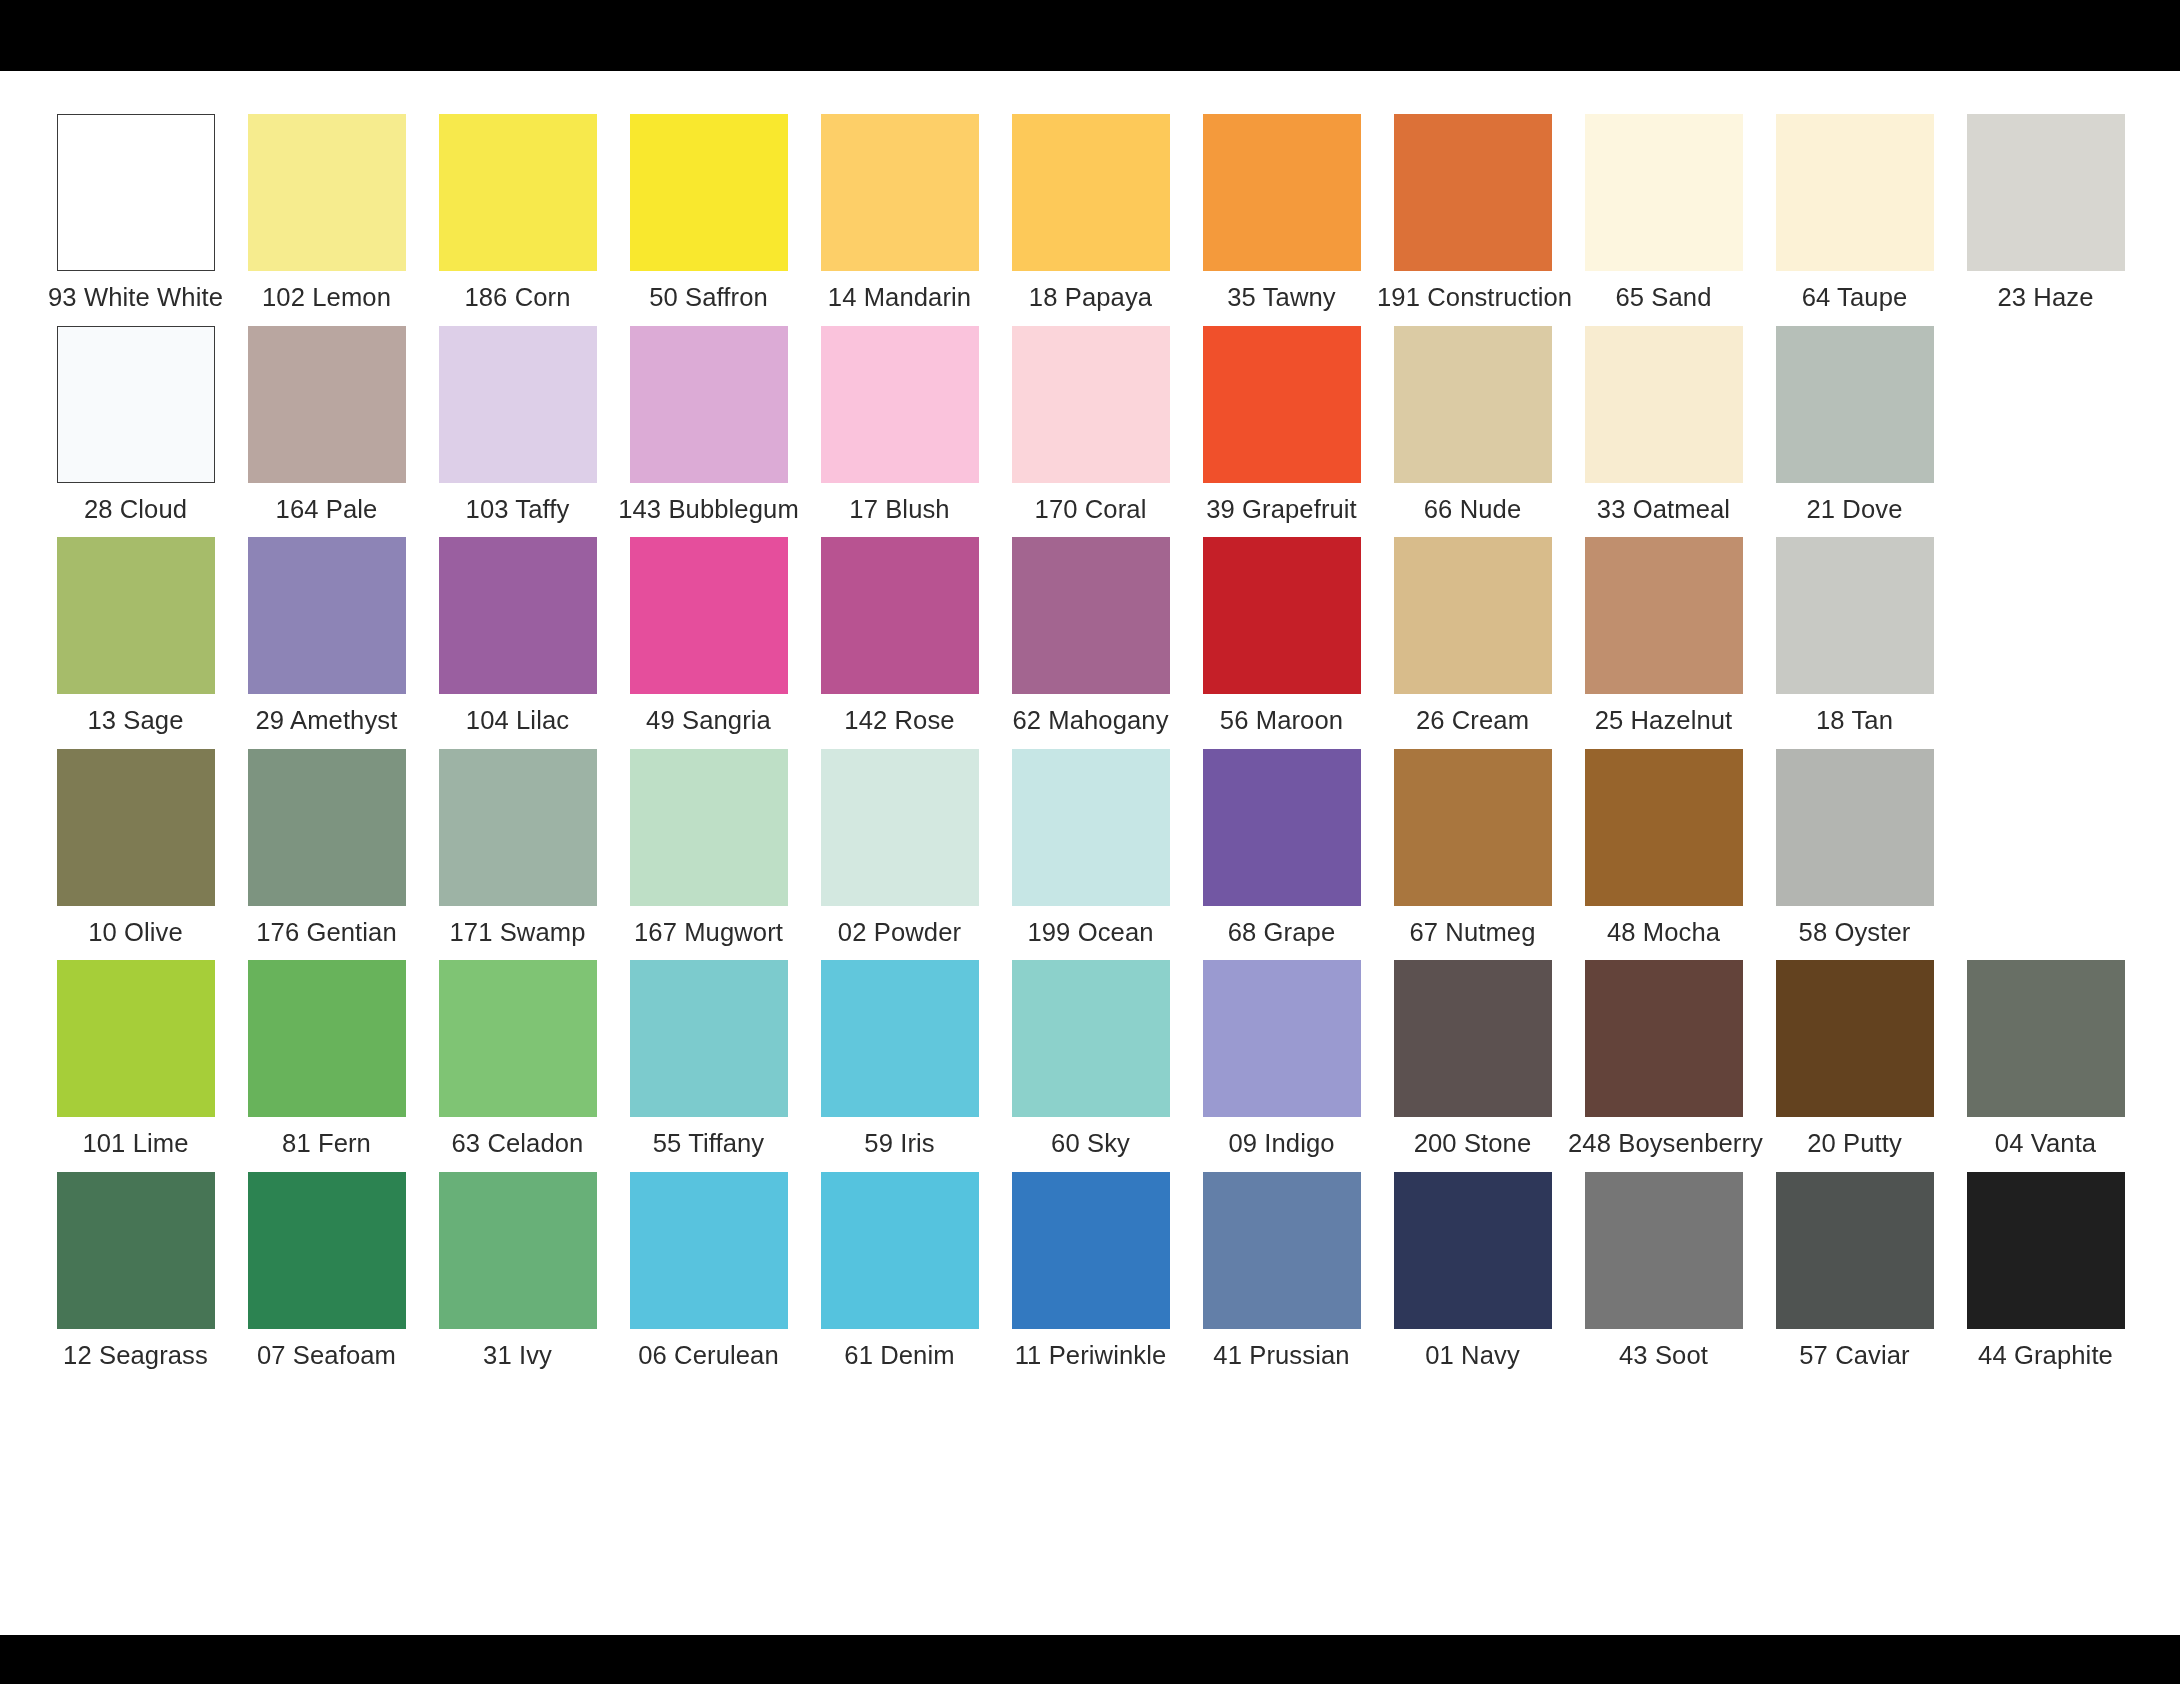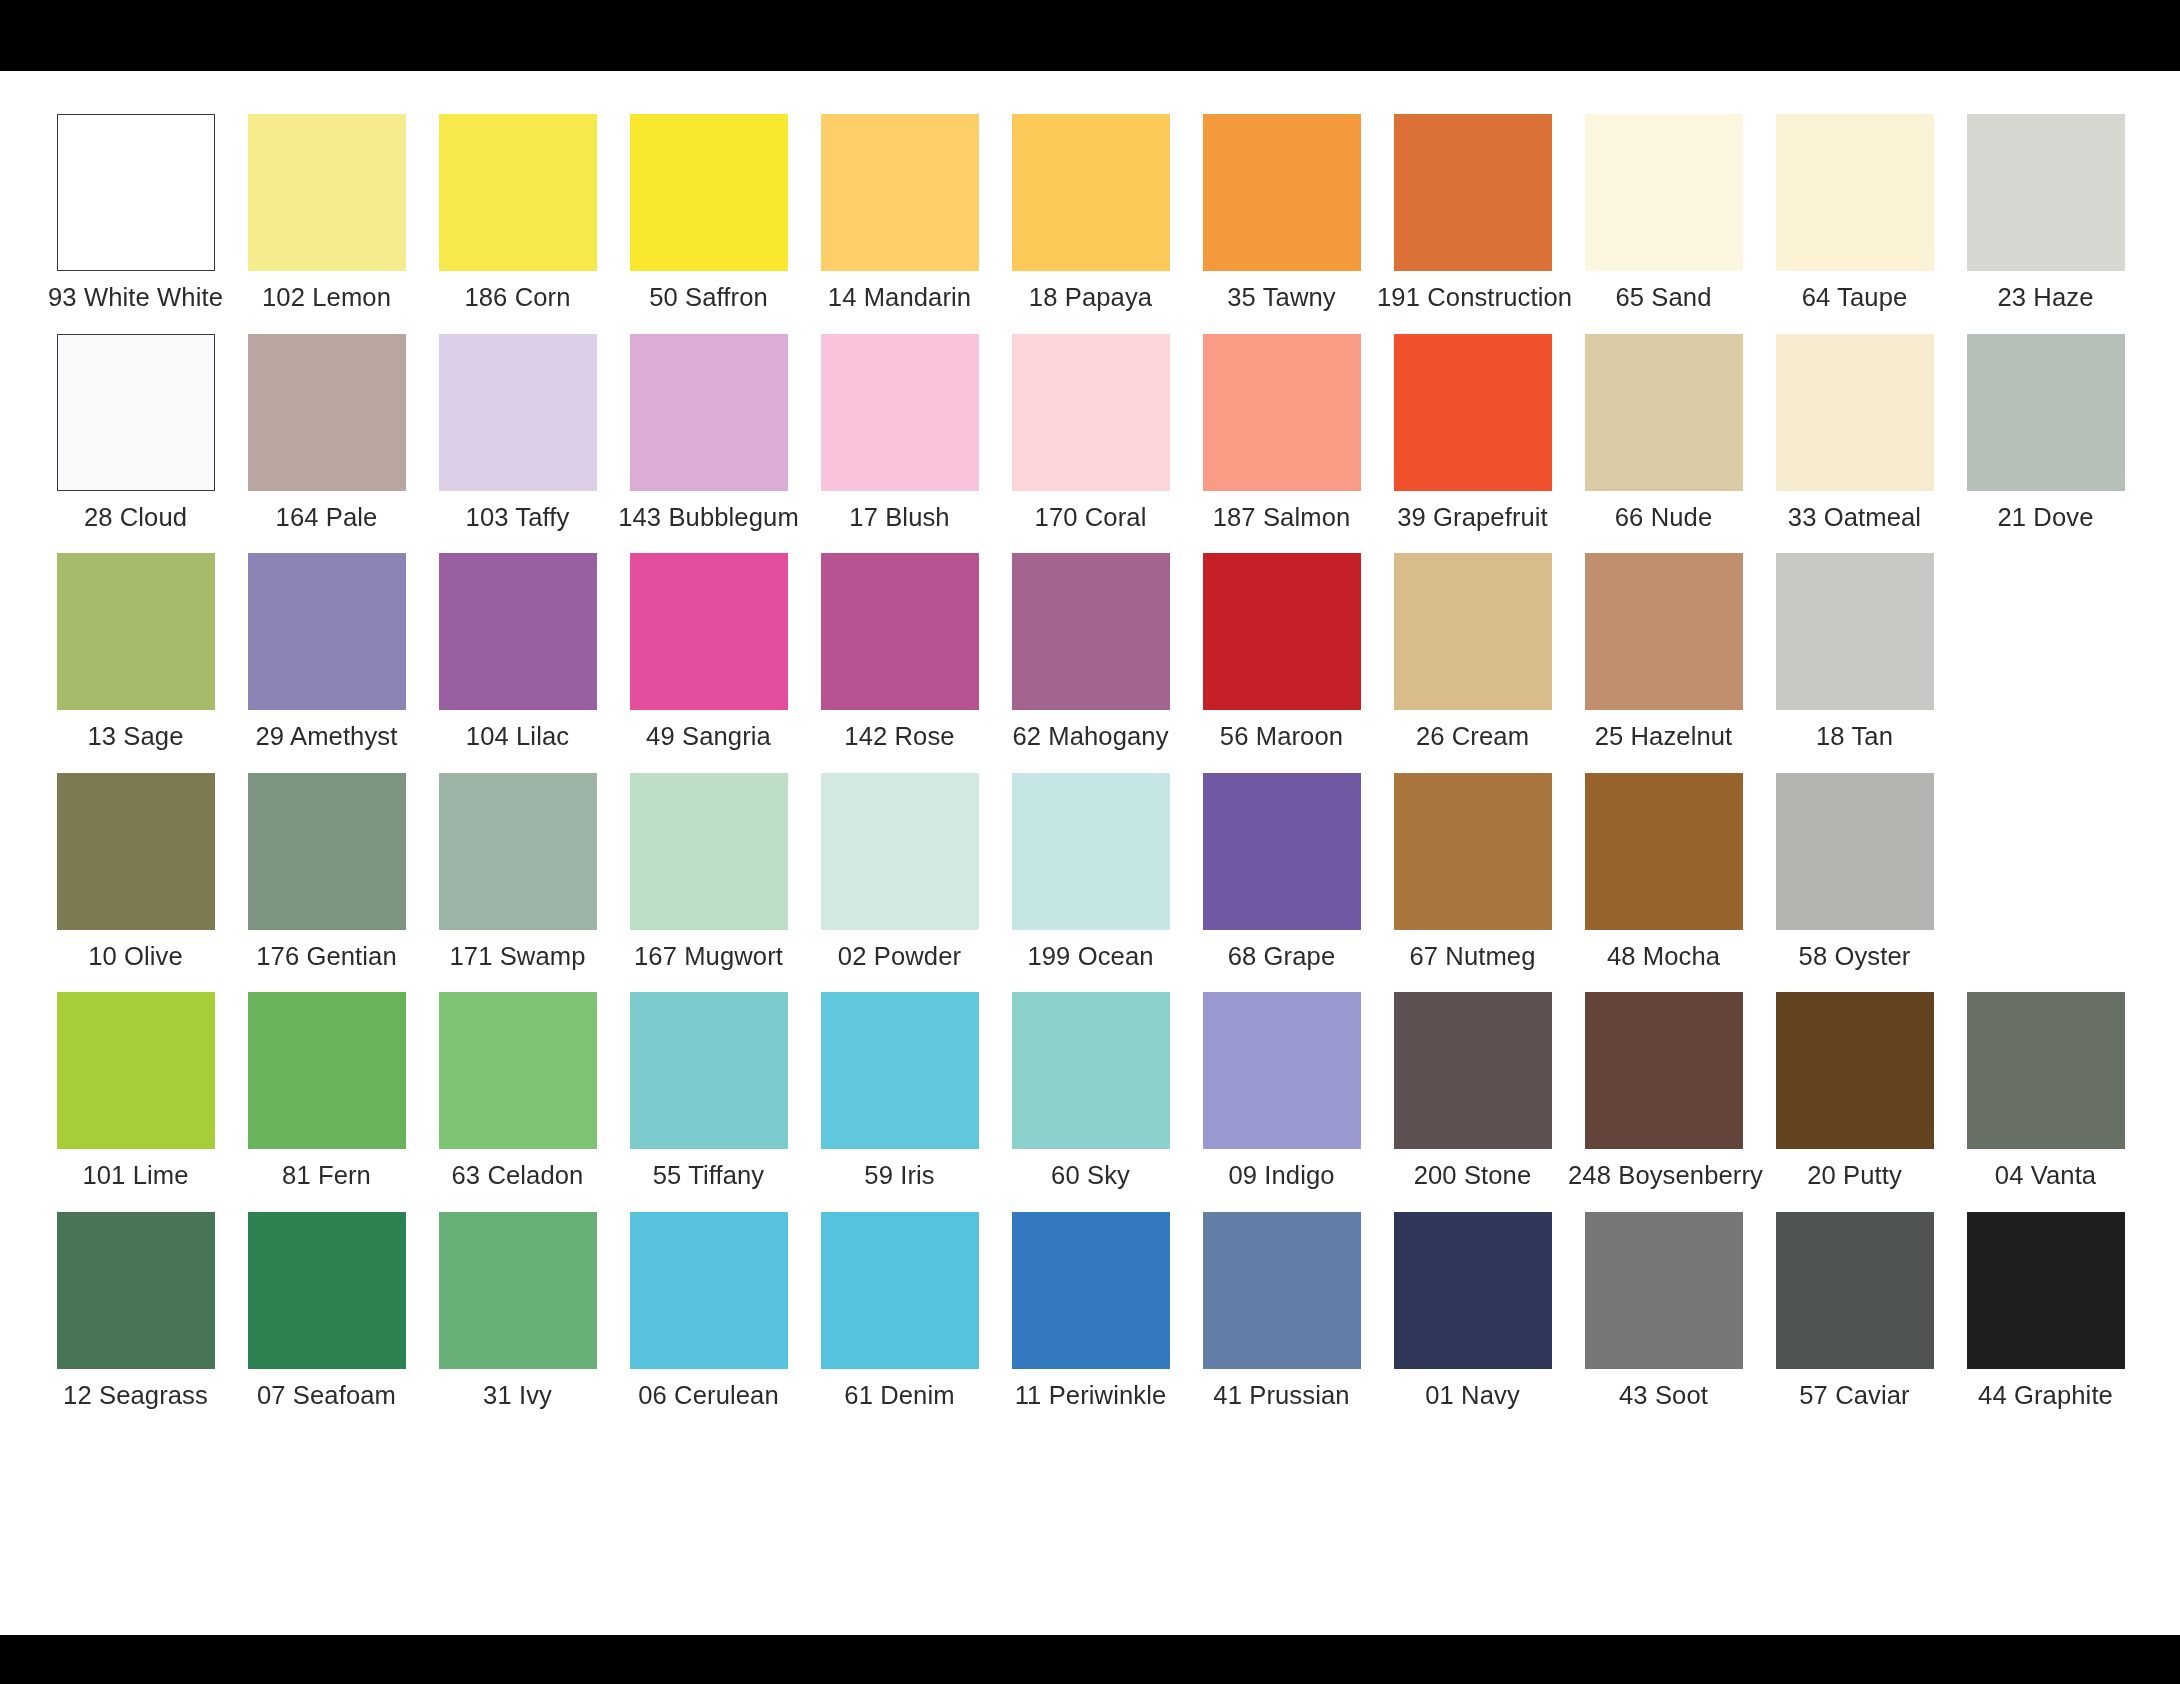"93 White White" .swatch-row { margin-bottom: 8px -> 0px }
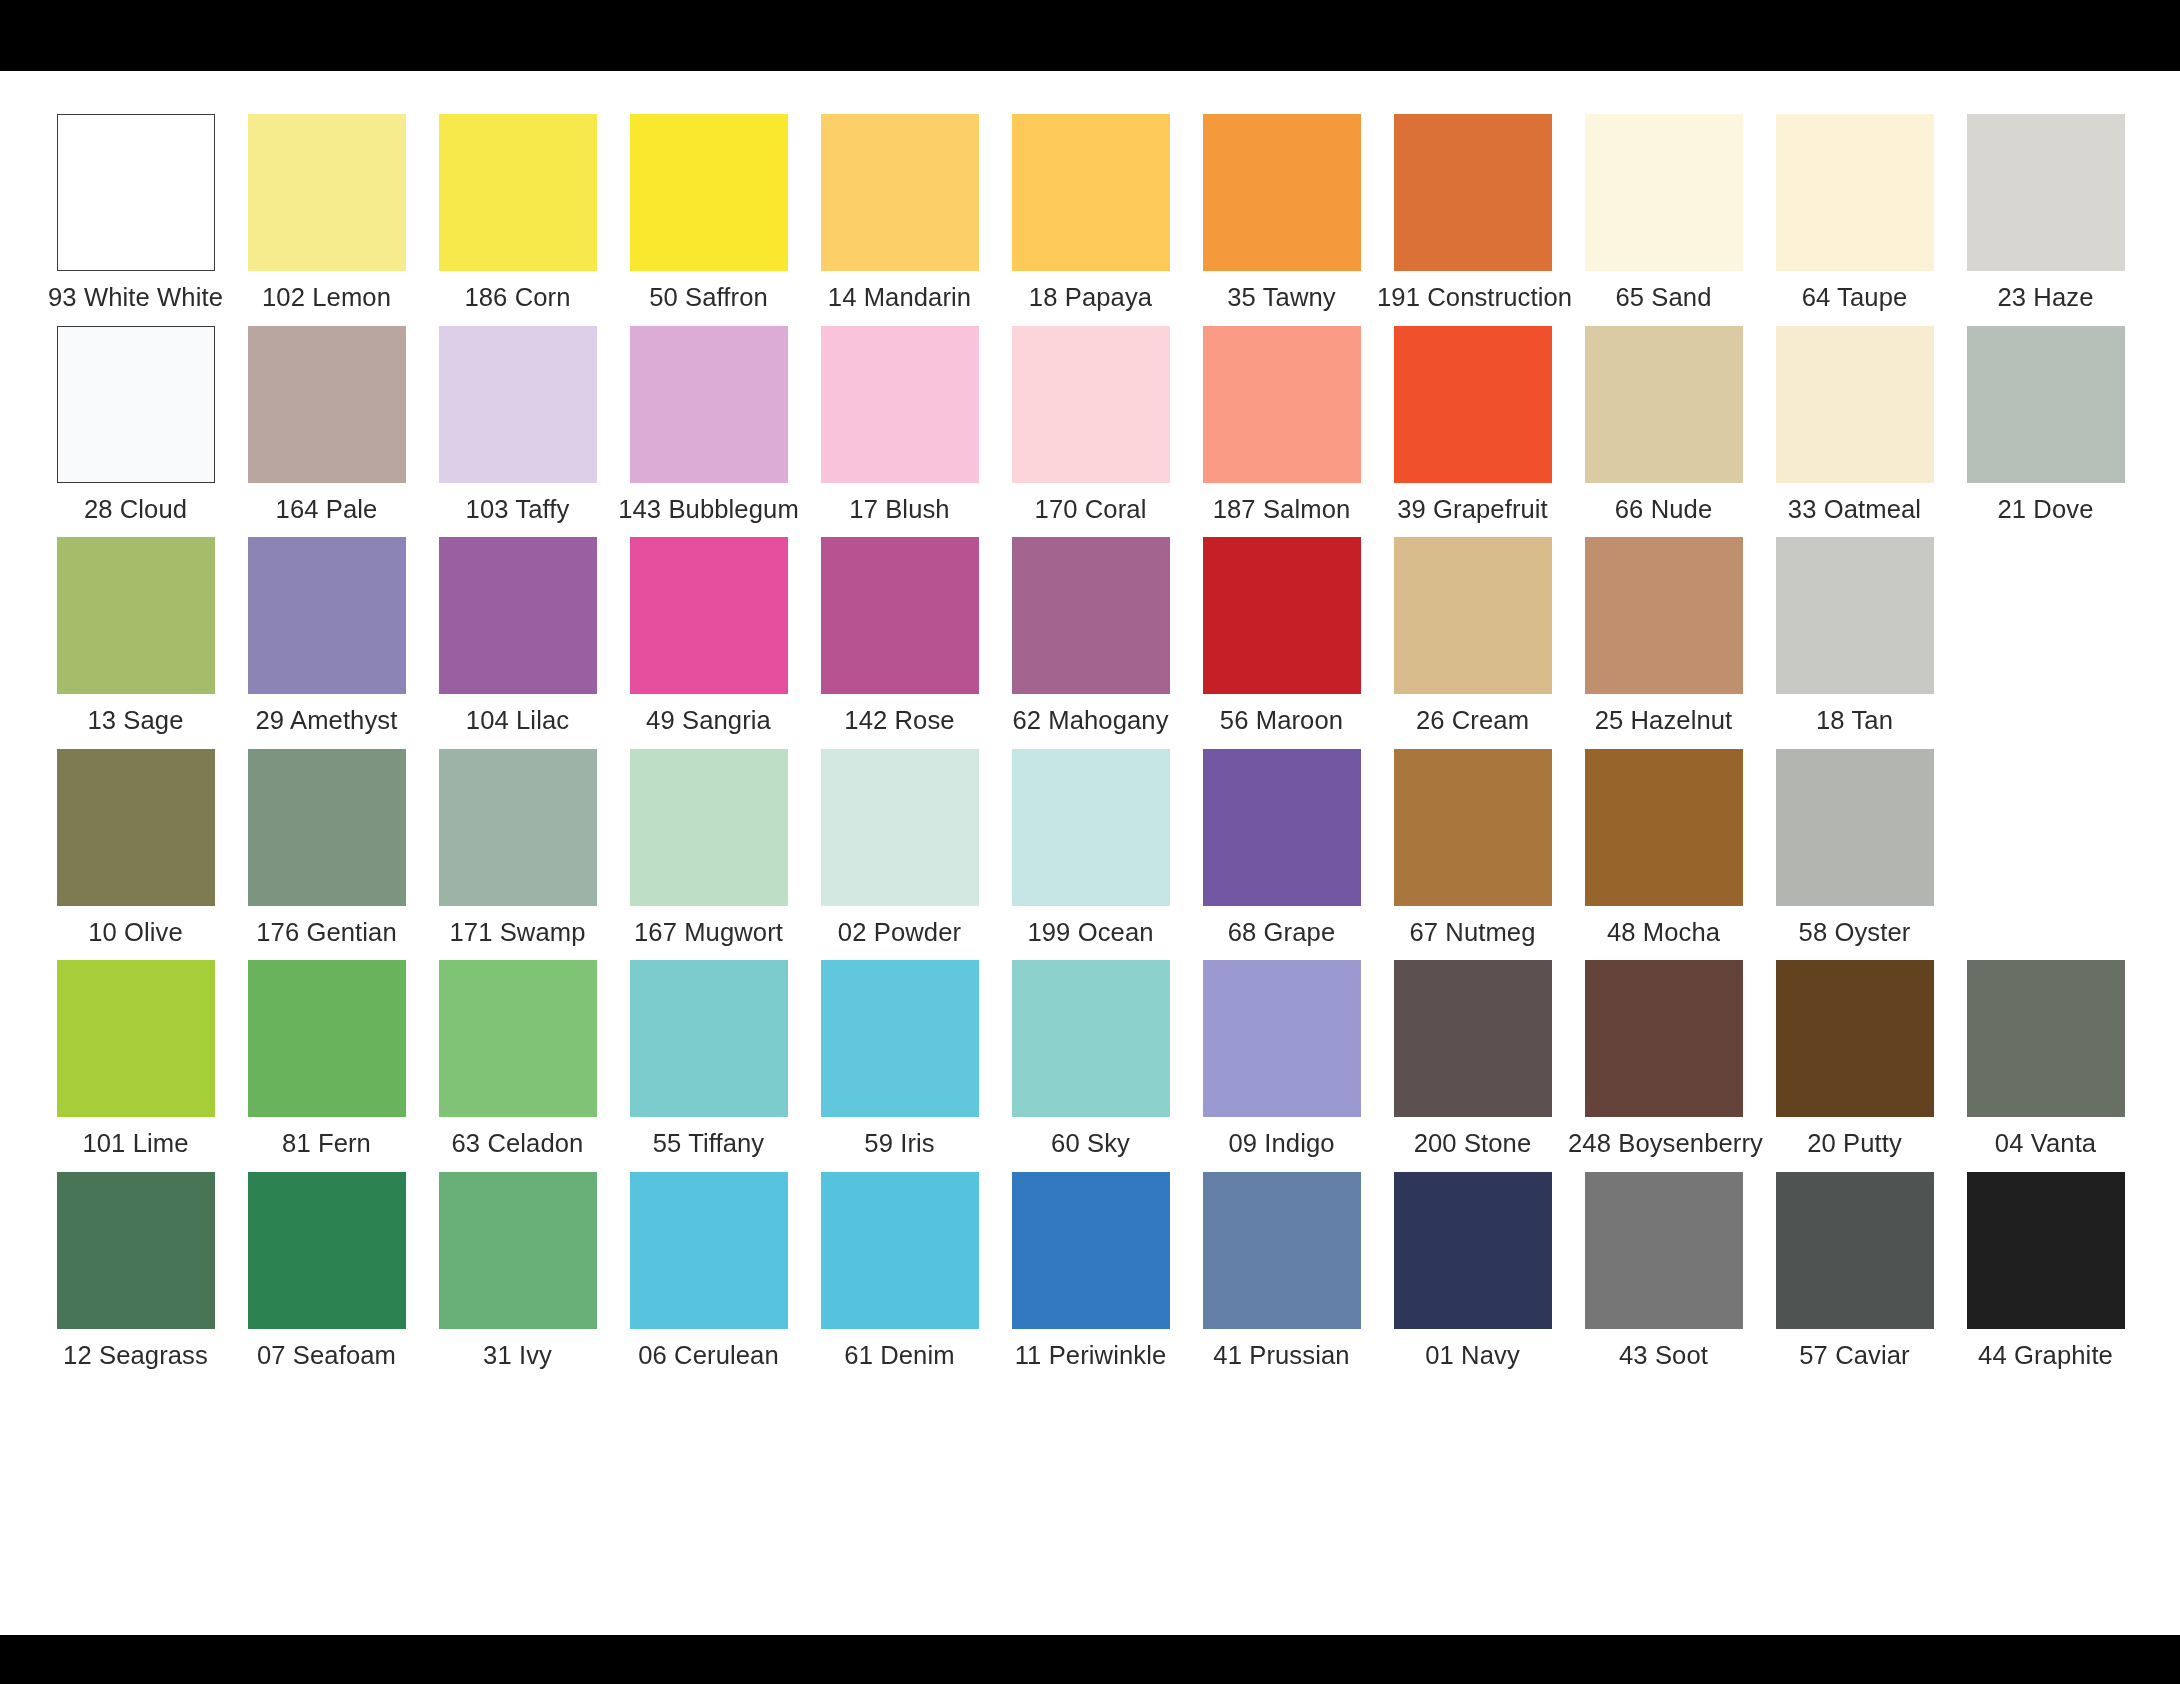"187 Salmon" div.cell { html: <div> <div></div> <span>187 Salmon</span> </div> -> none }
